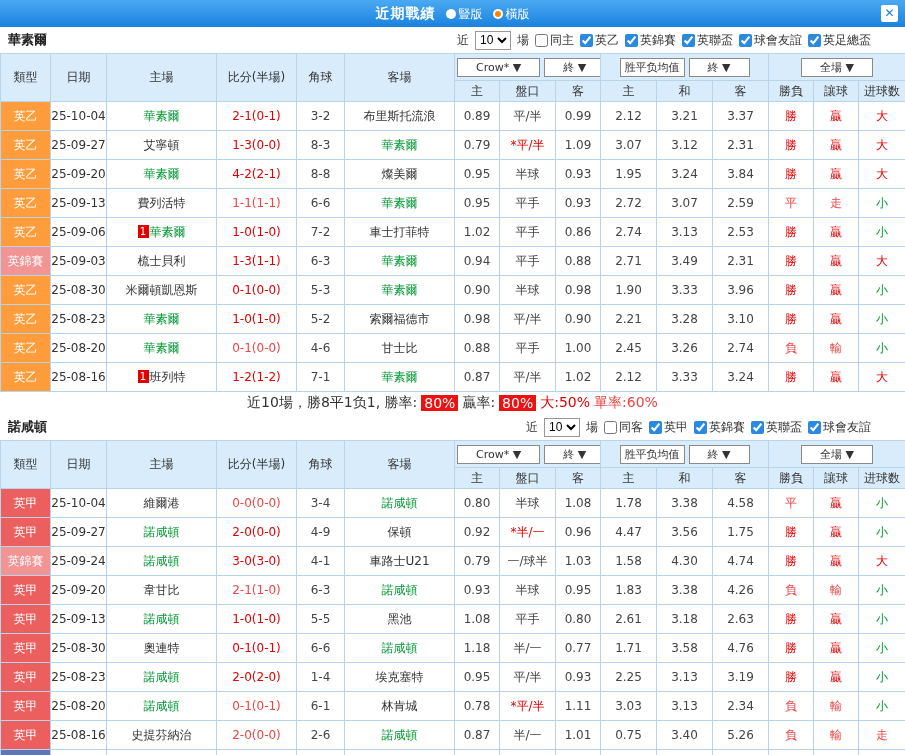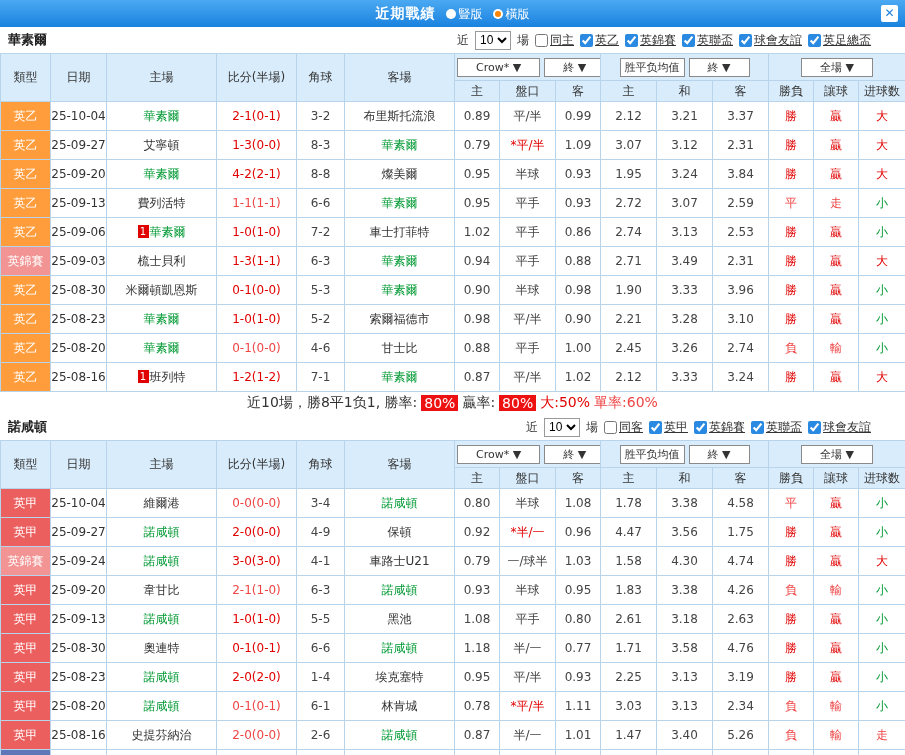"同主" .fcheck { text-decoration: underline -> none }
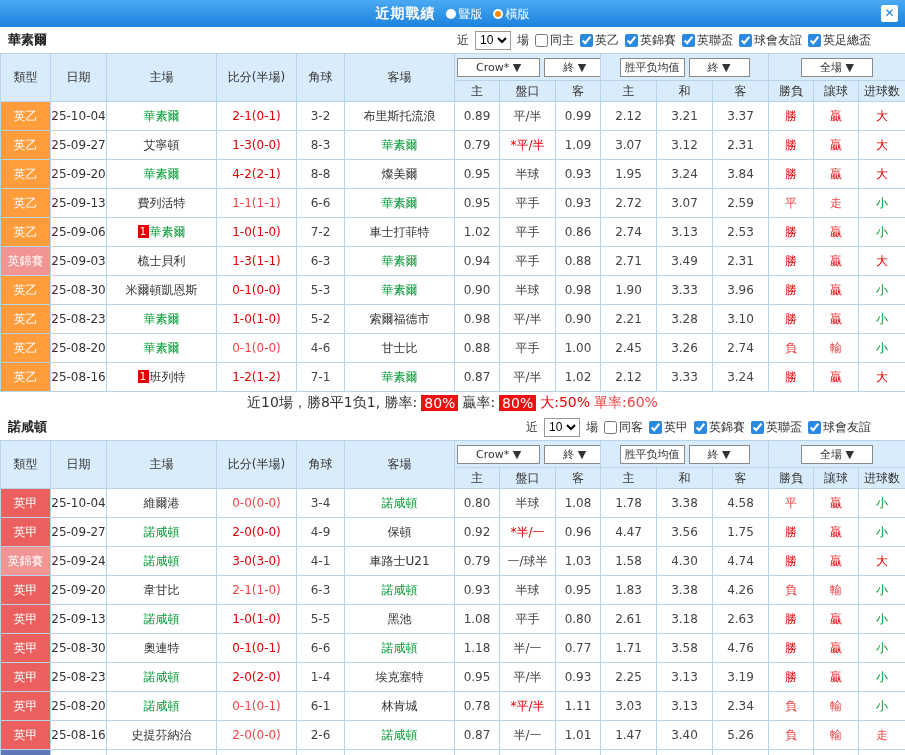"1.47" td.num { text: 1.47 -> 0.75 }
